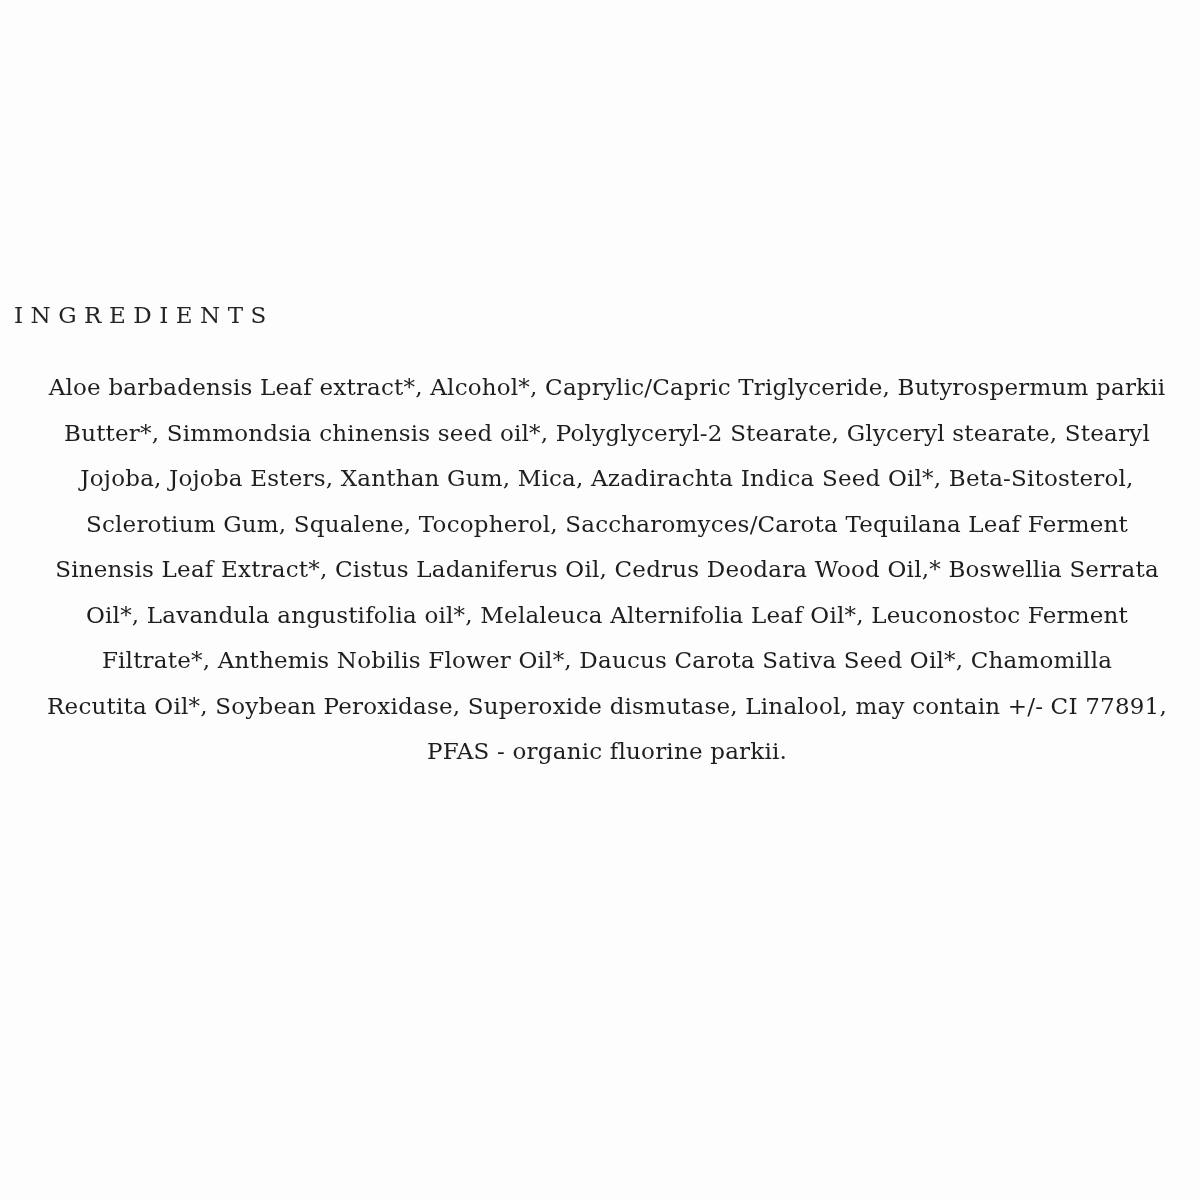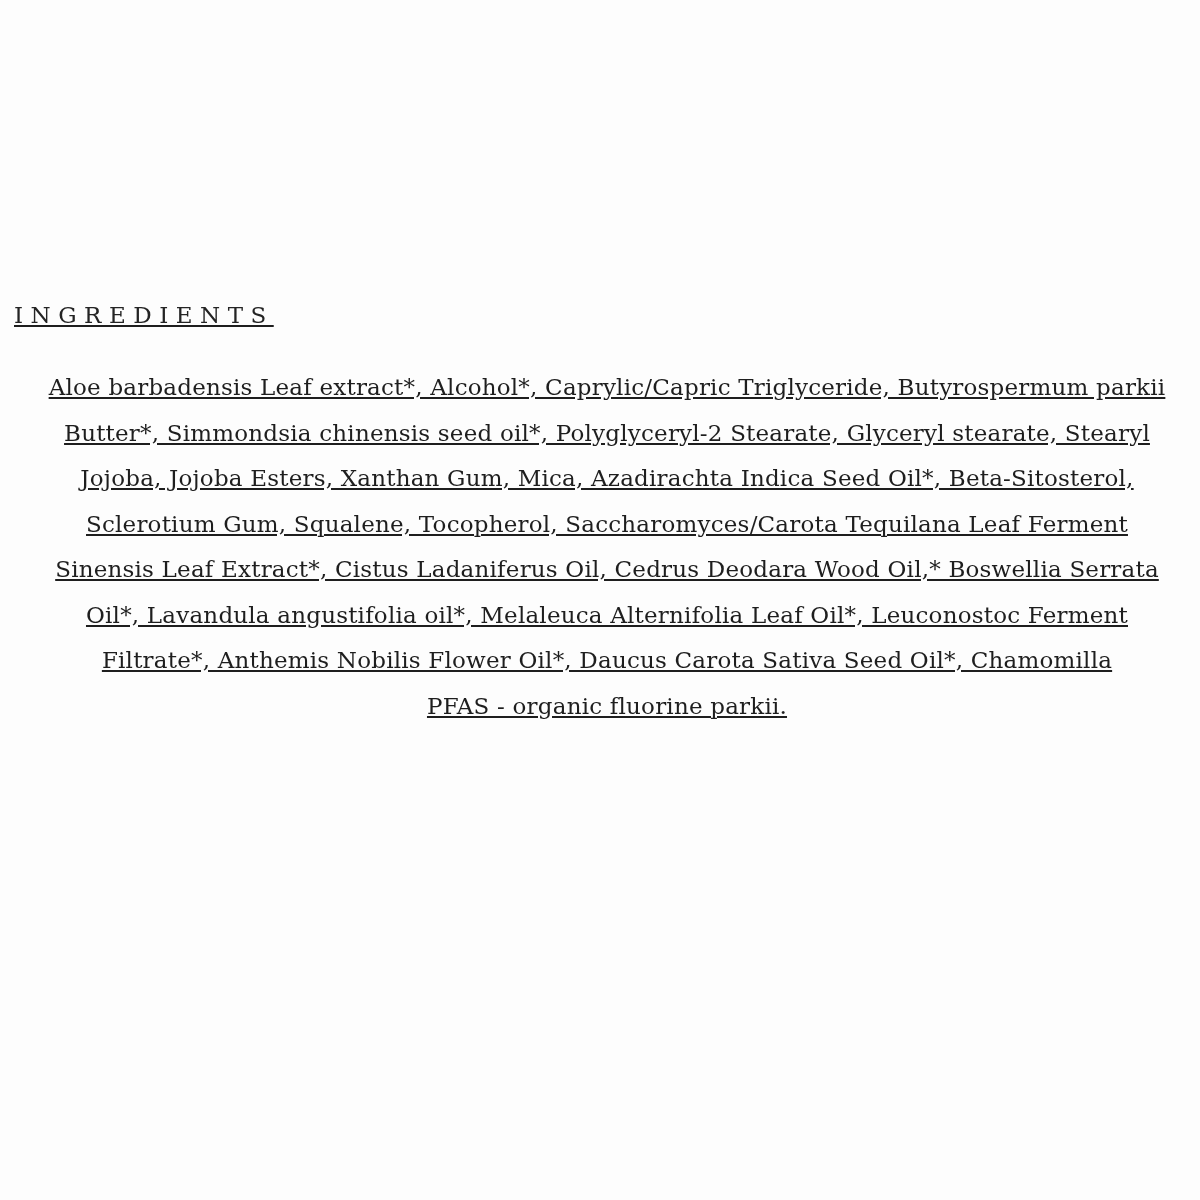"INGREDIENTS" .content { text-decoration: underline -> none }
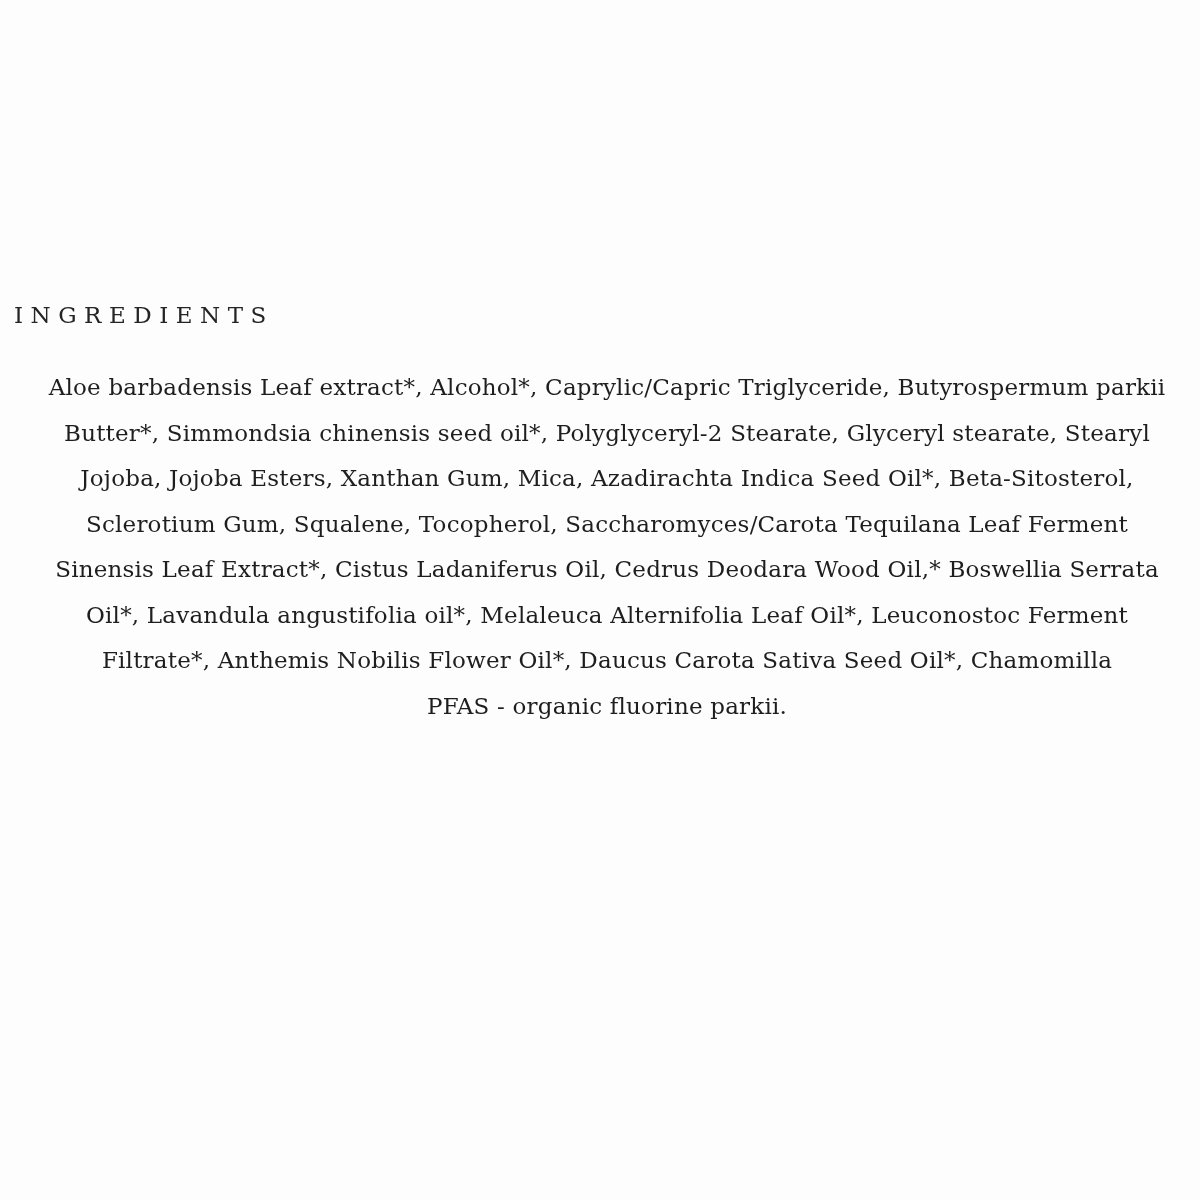"Recutita Oil*, Soybean Peroxidase," div.line { html: none -> <div>Recutita Oil*, Soybean Peroxidase, Superoxide dismutase, Linalool, may contain +/- CI 77891,</div> }
